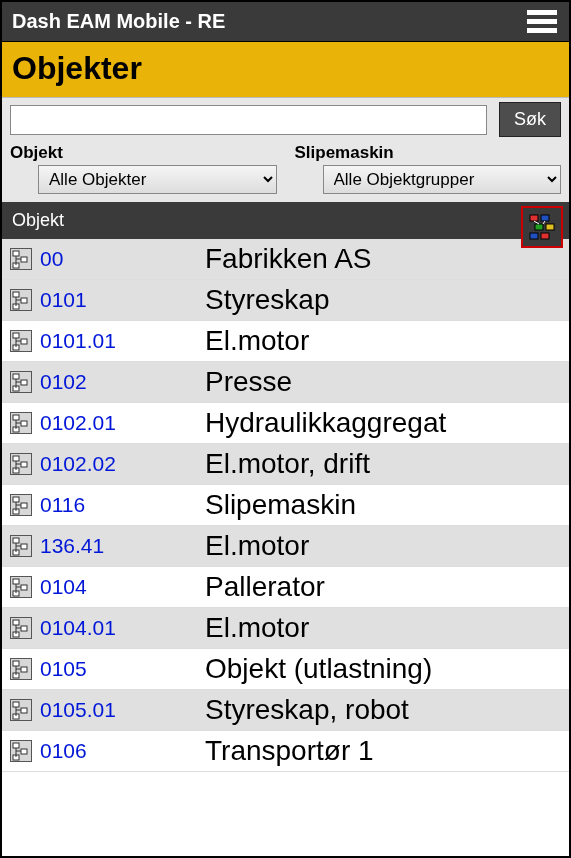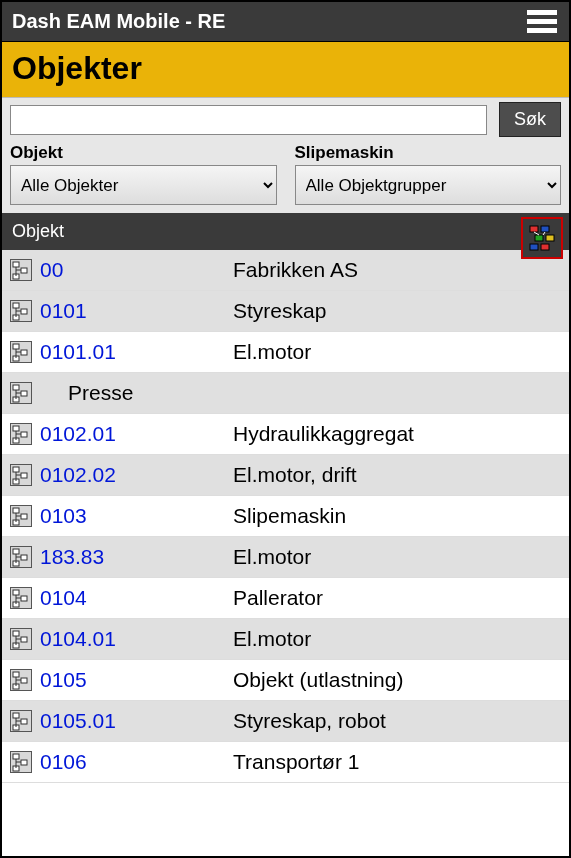"Alle Objekter" .filter-select { height: 40px -> 29px; margin-left: none -> 28px }
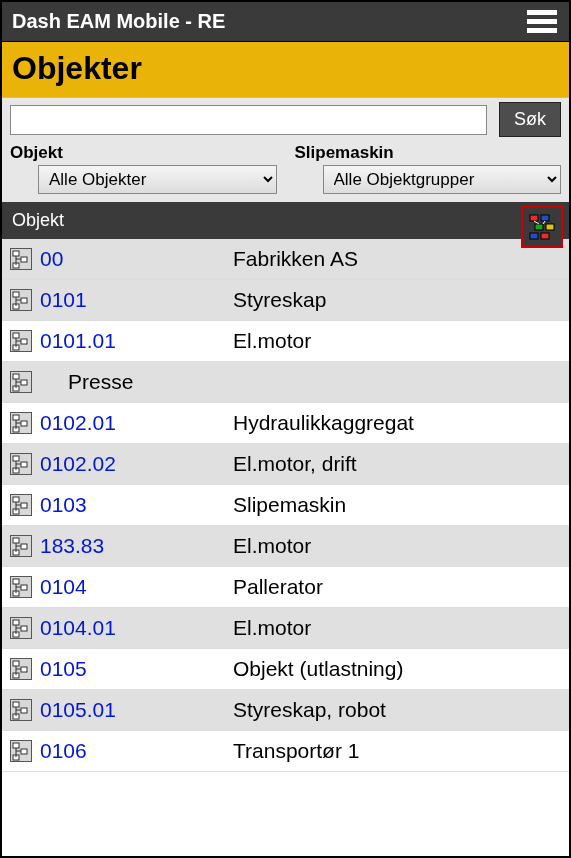"Fabrikken AS" .row-name { font-size: 21px -> 28px; margin-left: 28px -> none }
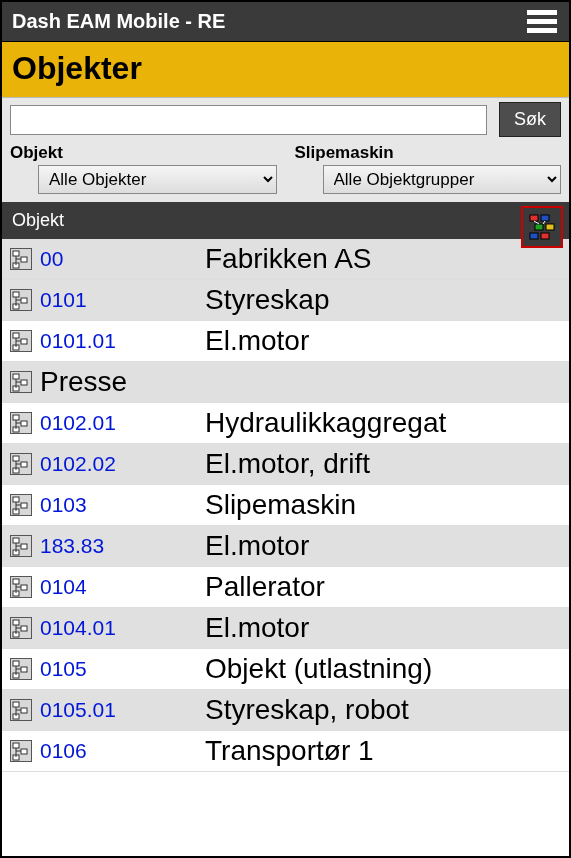"0102" a.row-code { html: none -> <a>0102</a> }
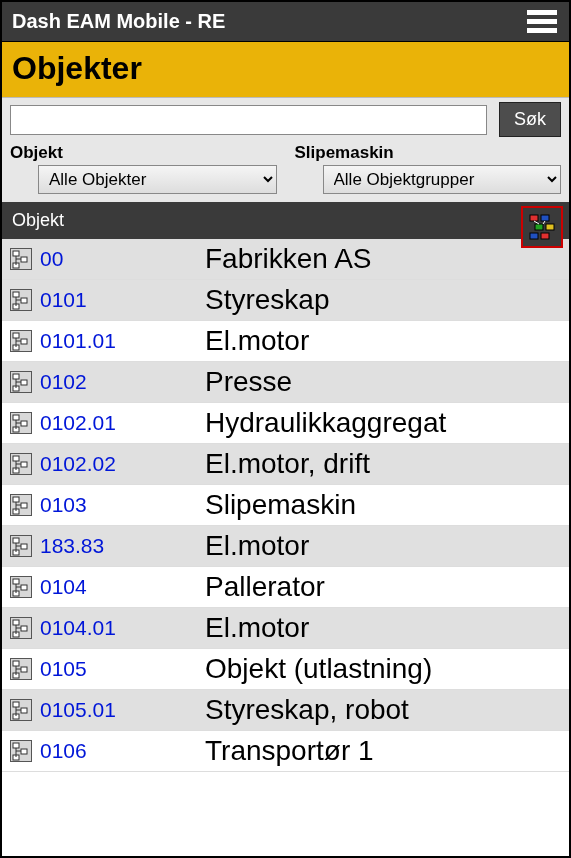"0103" a.row-code { text: 0103 -> 0116 }
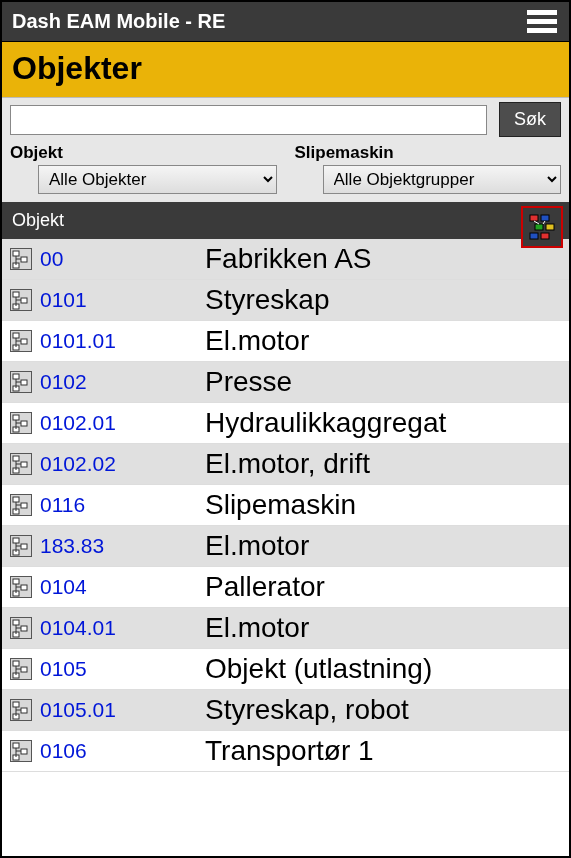"183.83" a.row-code { text: 183.83 -> 136.41 }
